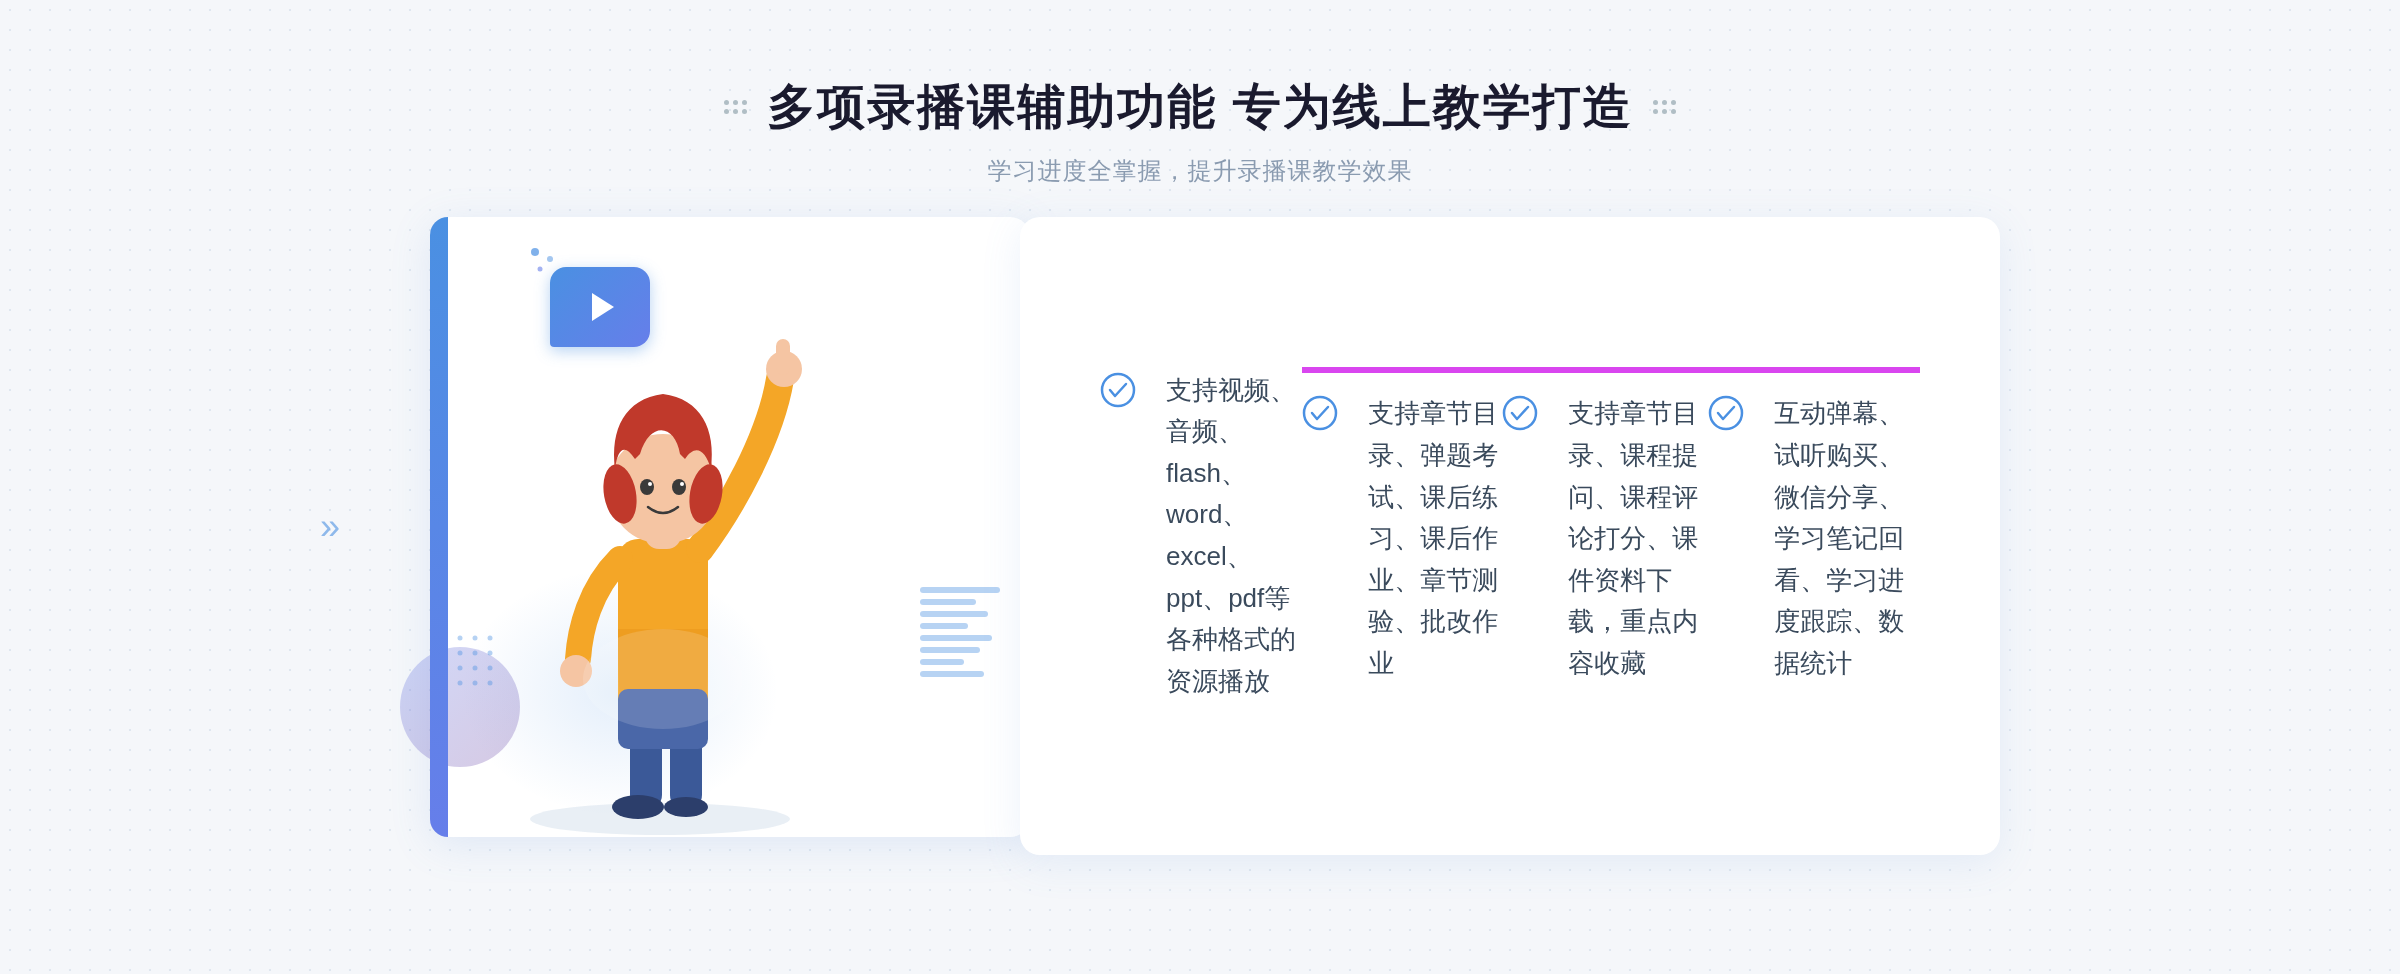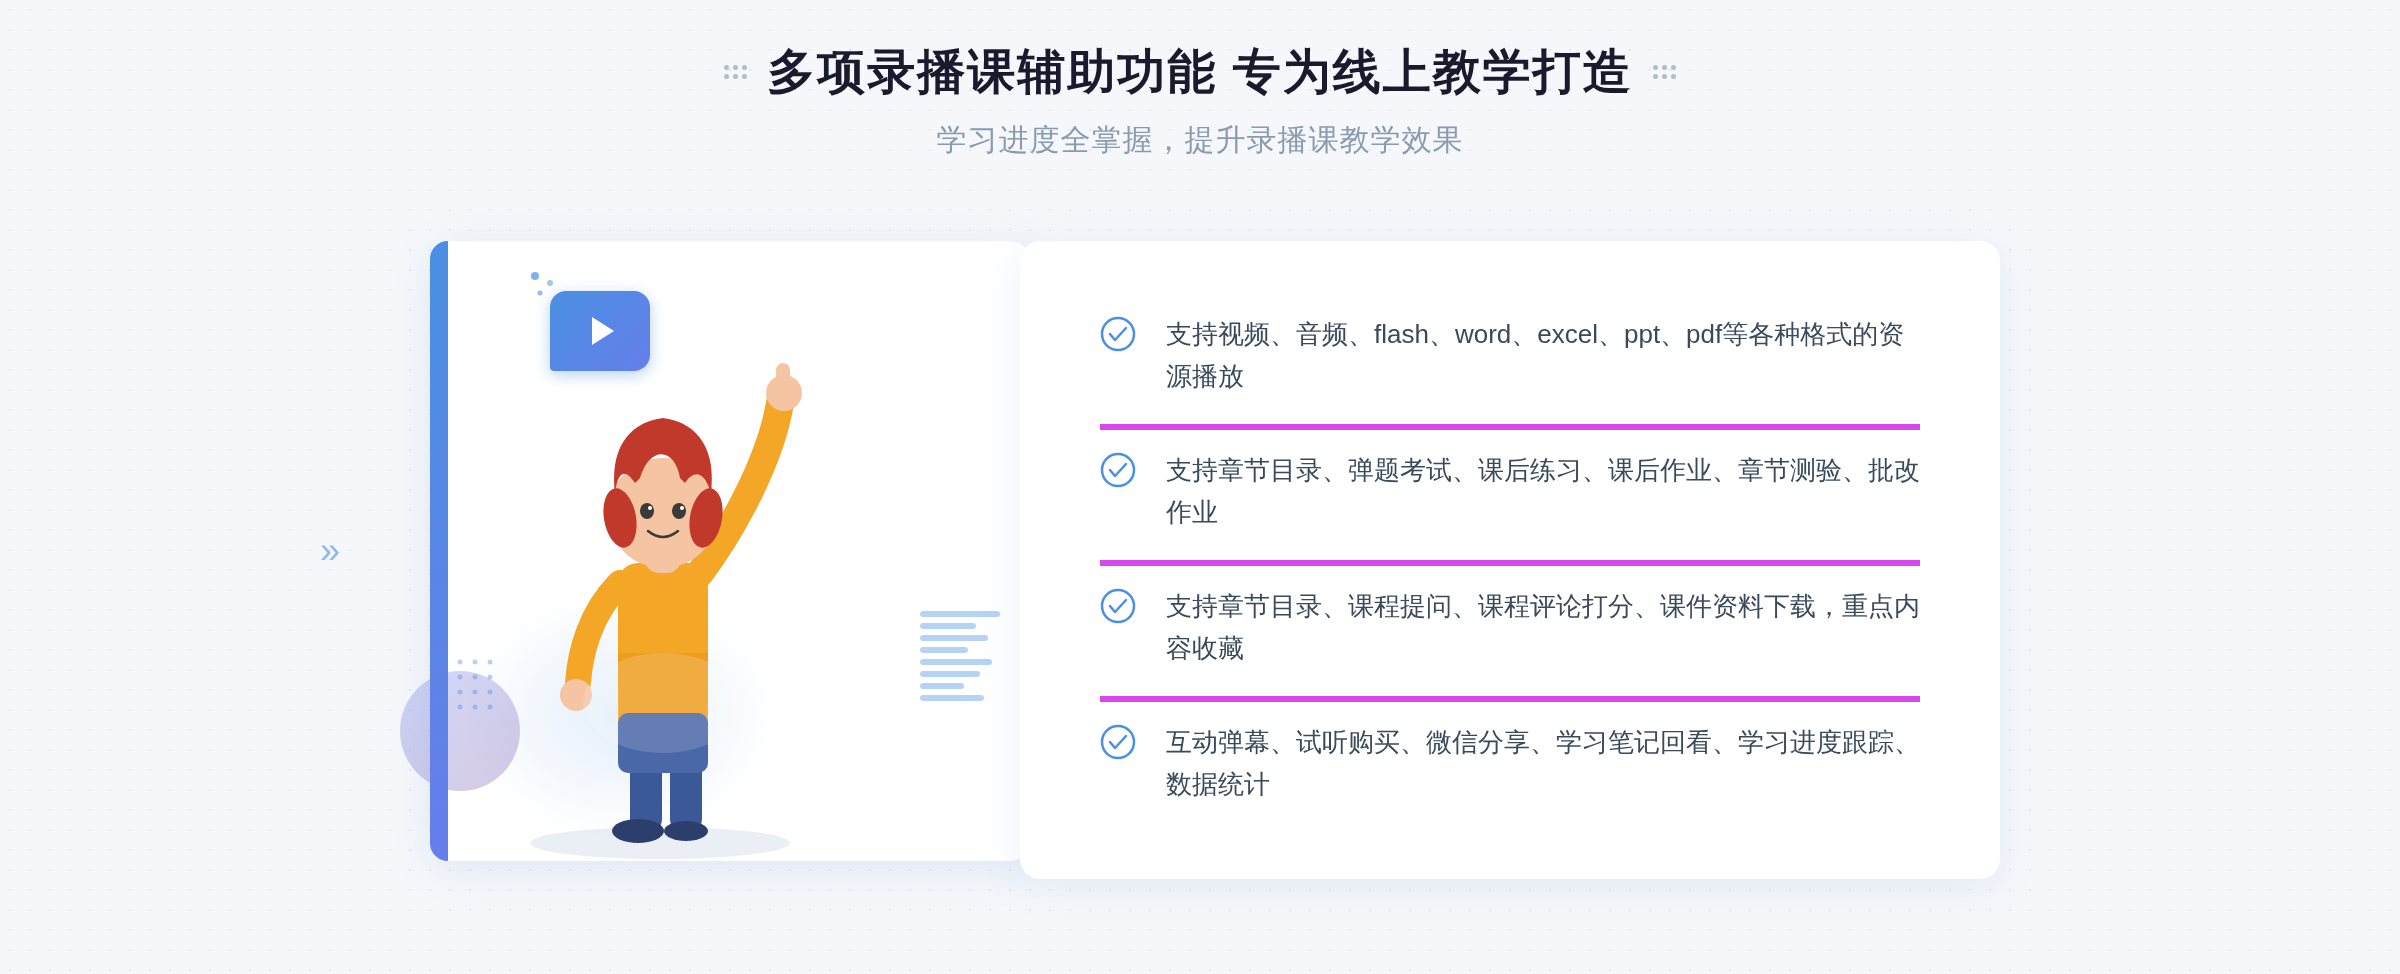"多项录播课辅助功能 专为线上教学打造" .header-section { margin-bottom: 50px -> none; padding-top: 40px -> 75px }
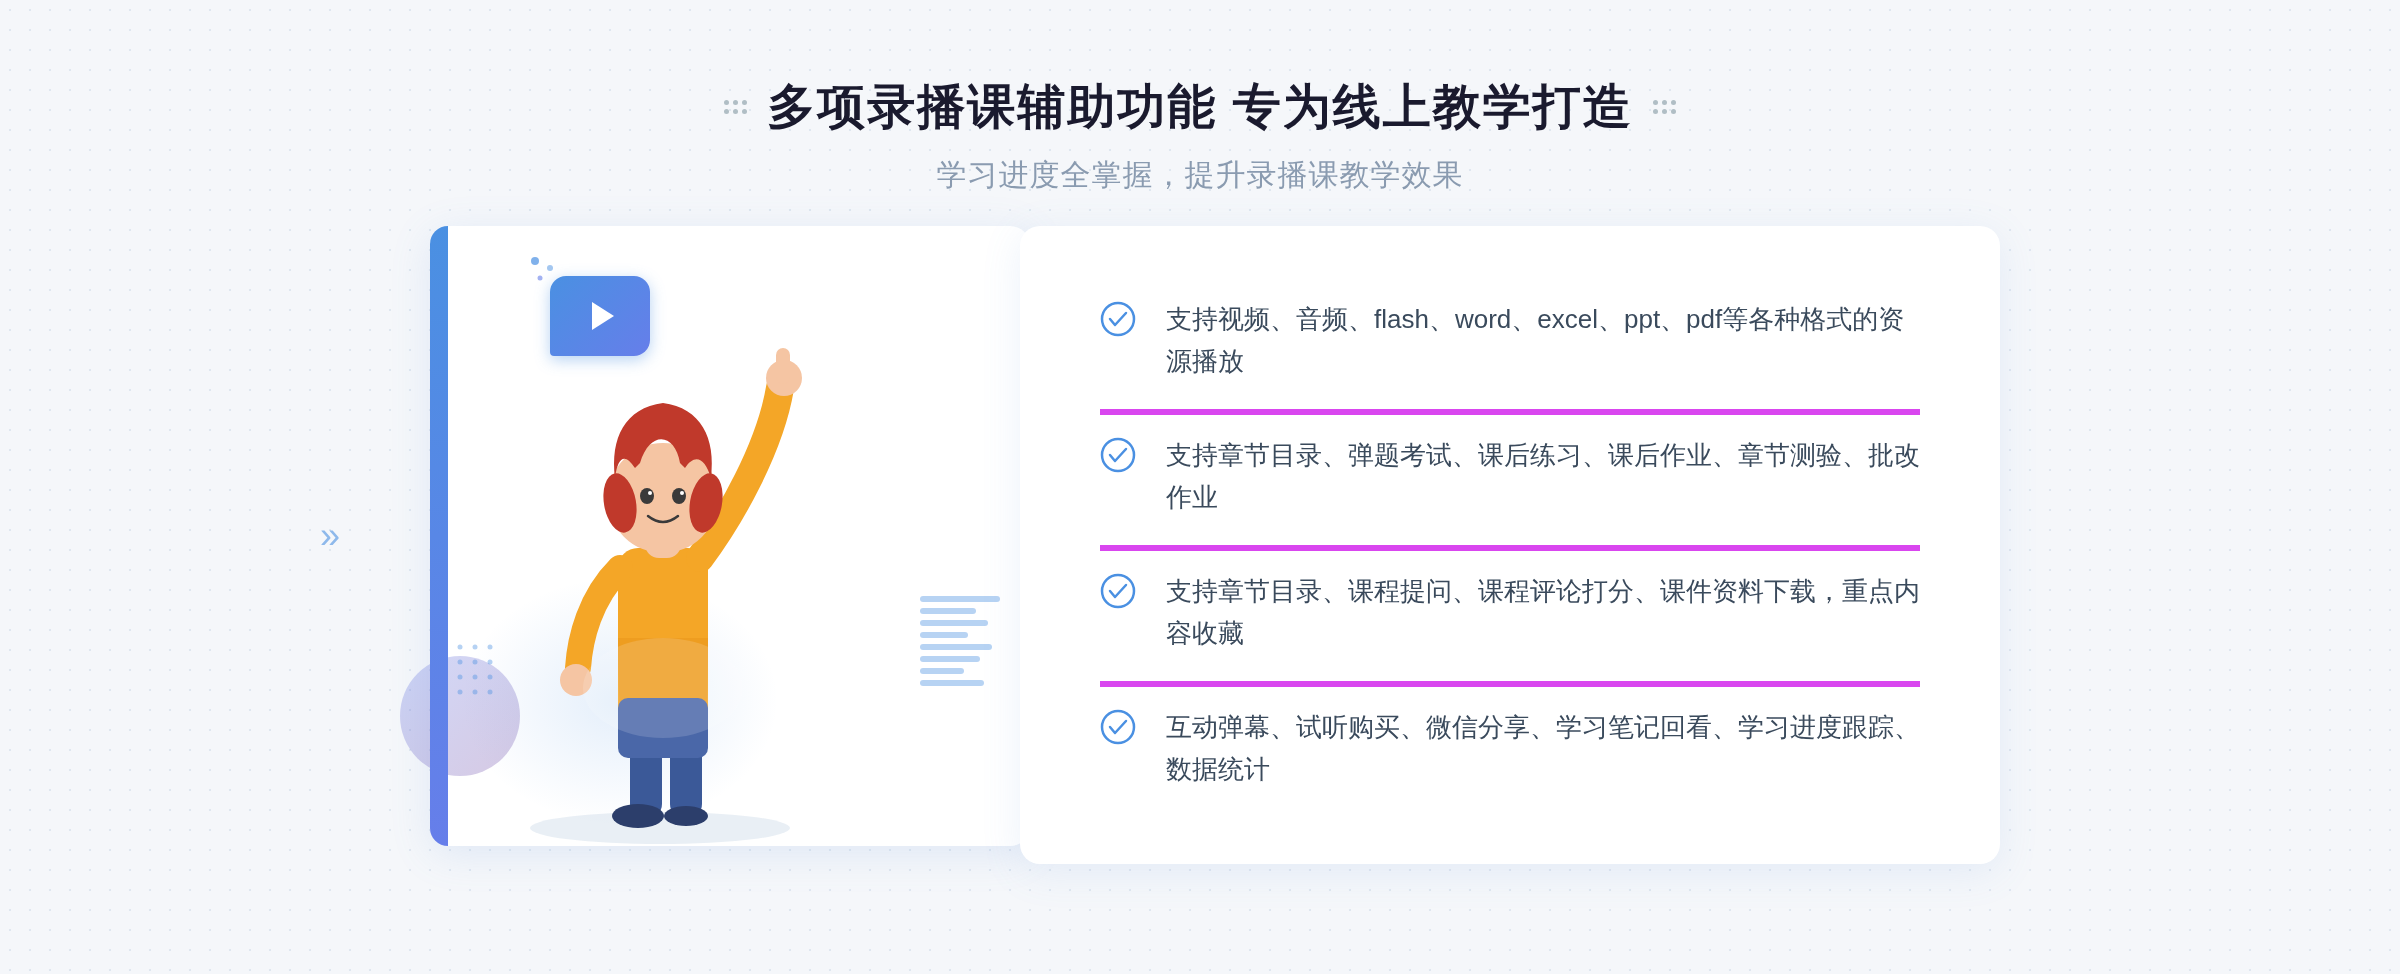"学习进度全掌握，提升录播课教学效果" .sub-title { font-size: 30px -> 24px }
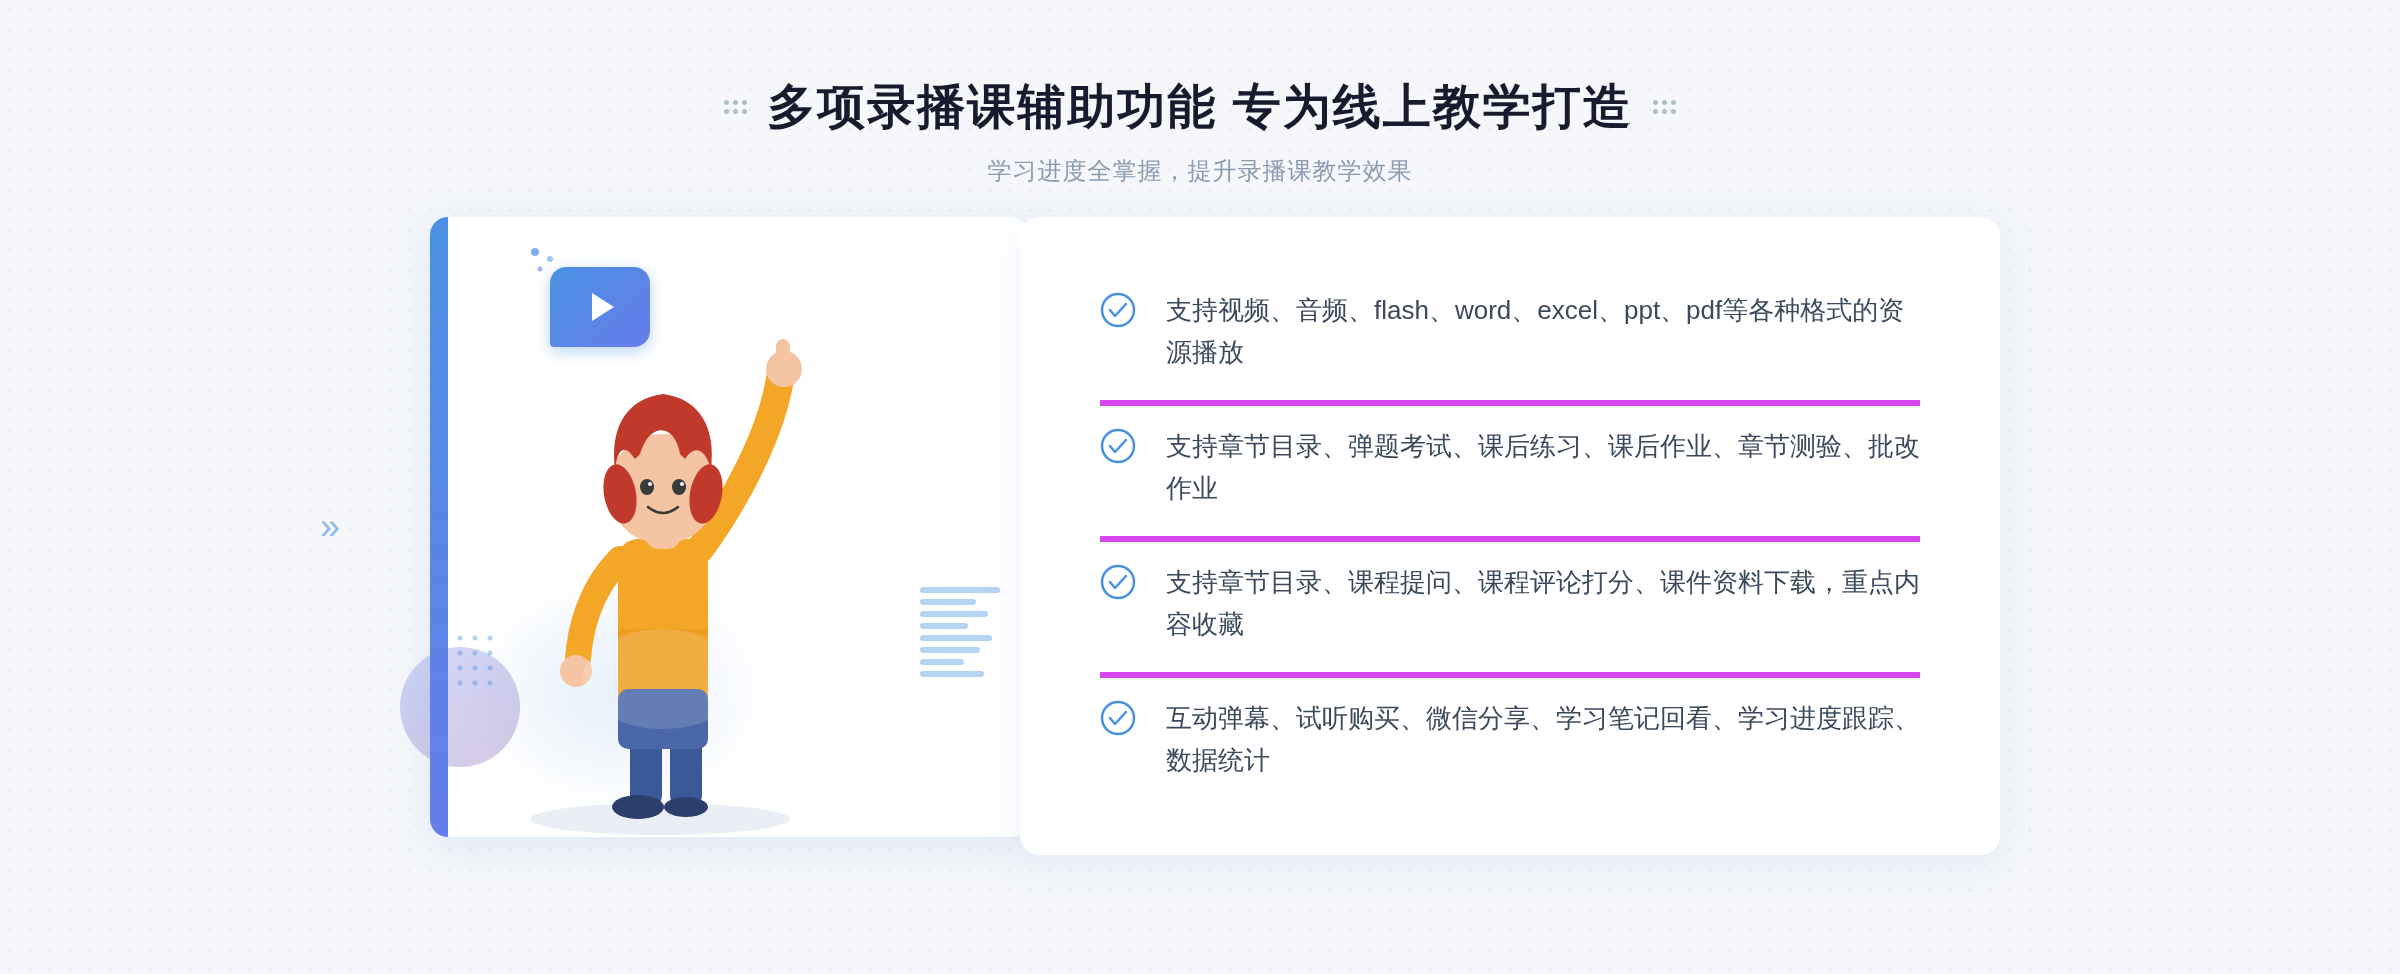"支持视频、音频、flash、word、excel、ppt、pdf等各种格式的资源" .features-area { flex-direction: column -> row }
